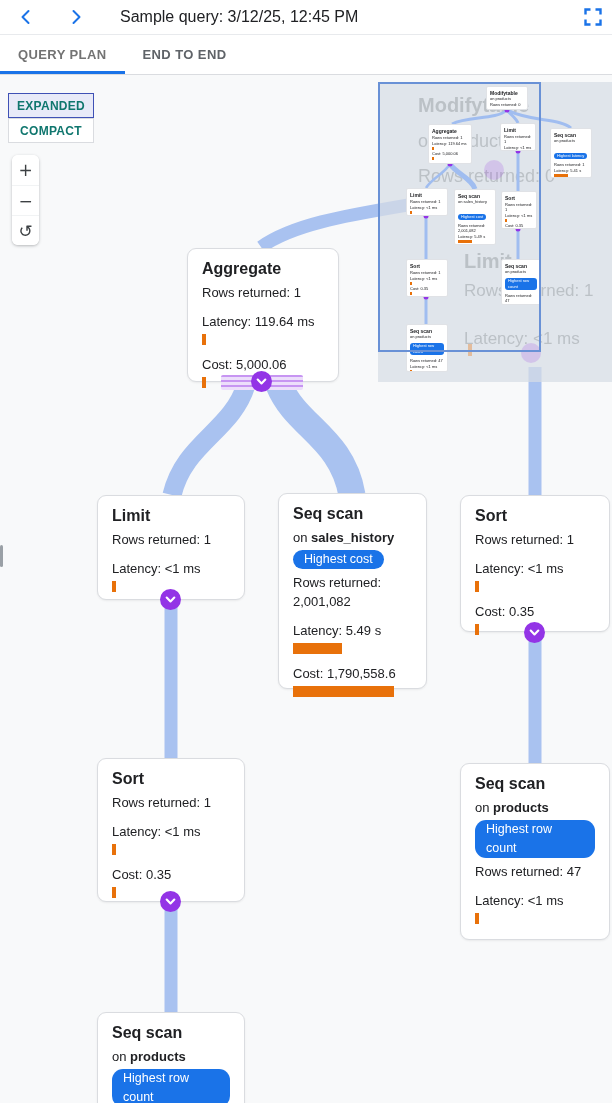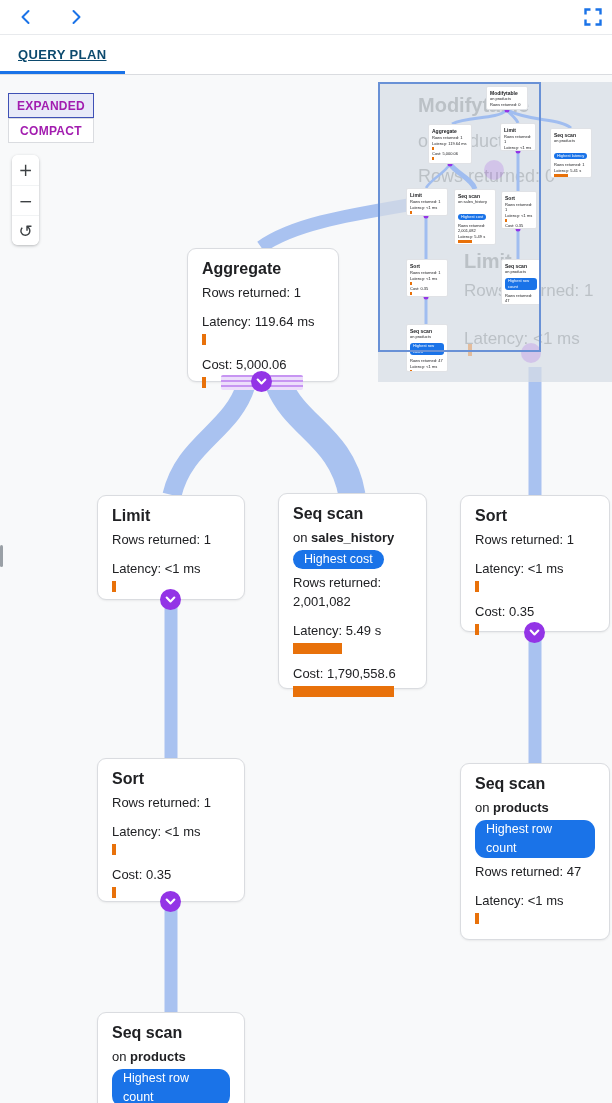"Sample query: 3/12/25, 12:45 PM" div.hdr-title { html: none -> <div>Sample query: 3/12/25, 12:45 PM</div> }
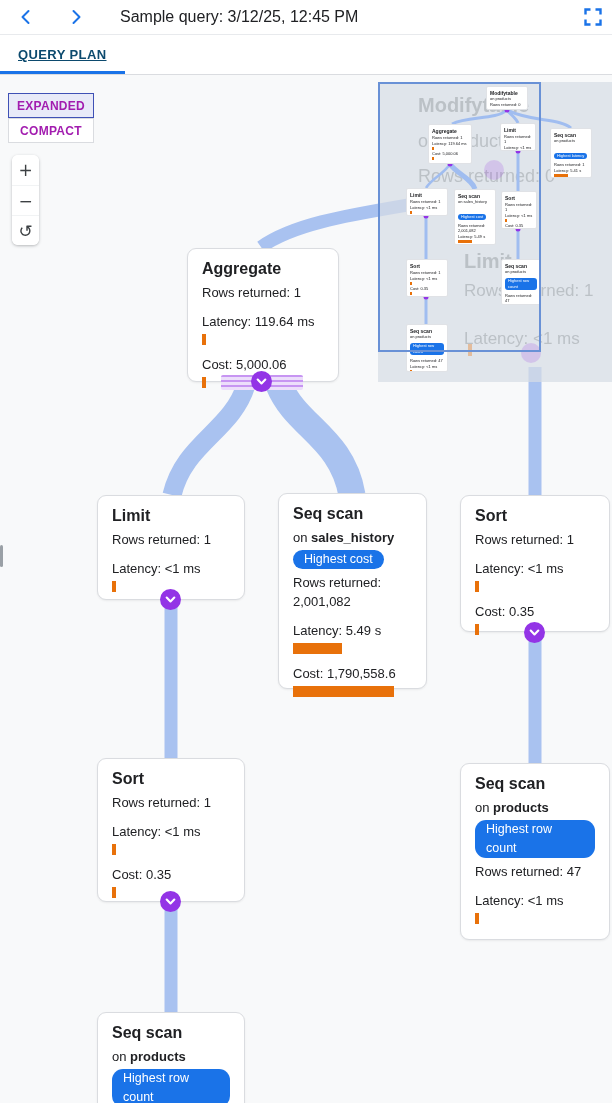"QUERY PLAN" .tab.active { color: #0c4a6e -> #737373; text-decoration: underline -> none }
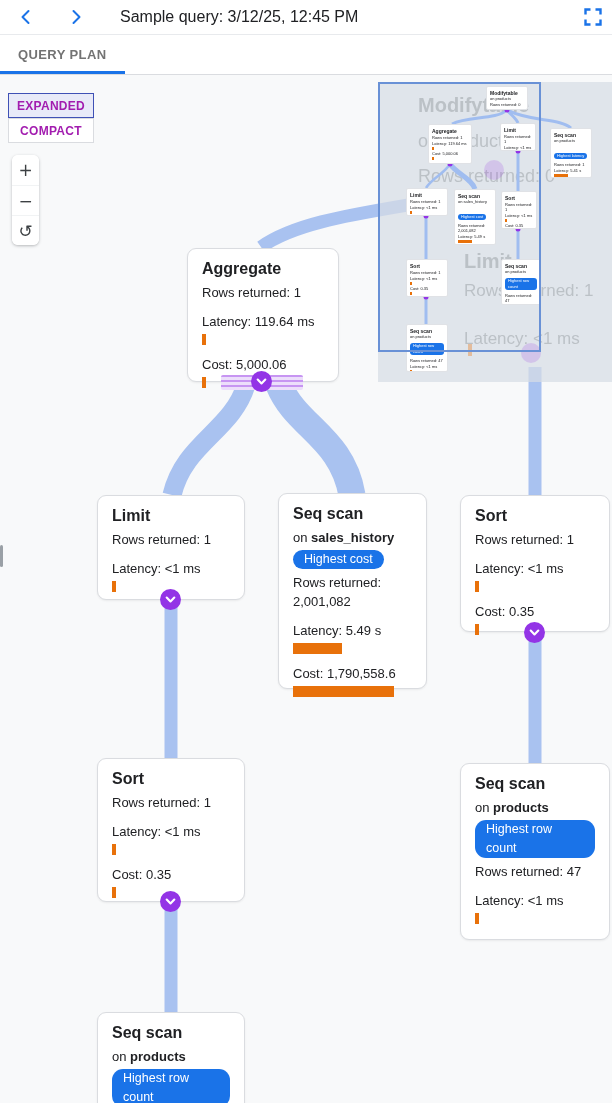"END TO END" button.tab { html: none -> <button> <span>END TO END</span> </button> }
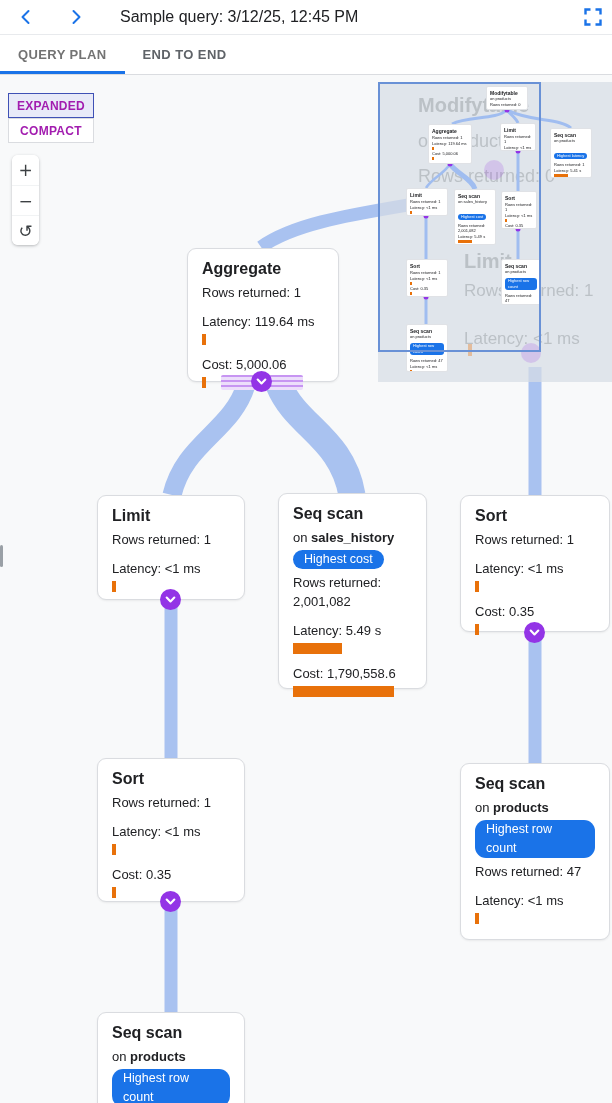"EXPANDED" .vt button { color: #a21caf -> #0f766e }
